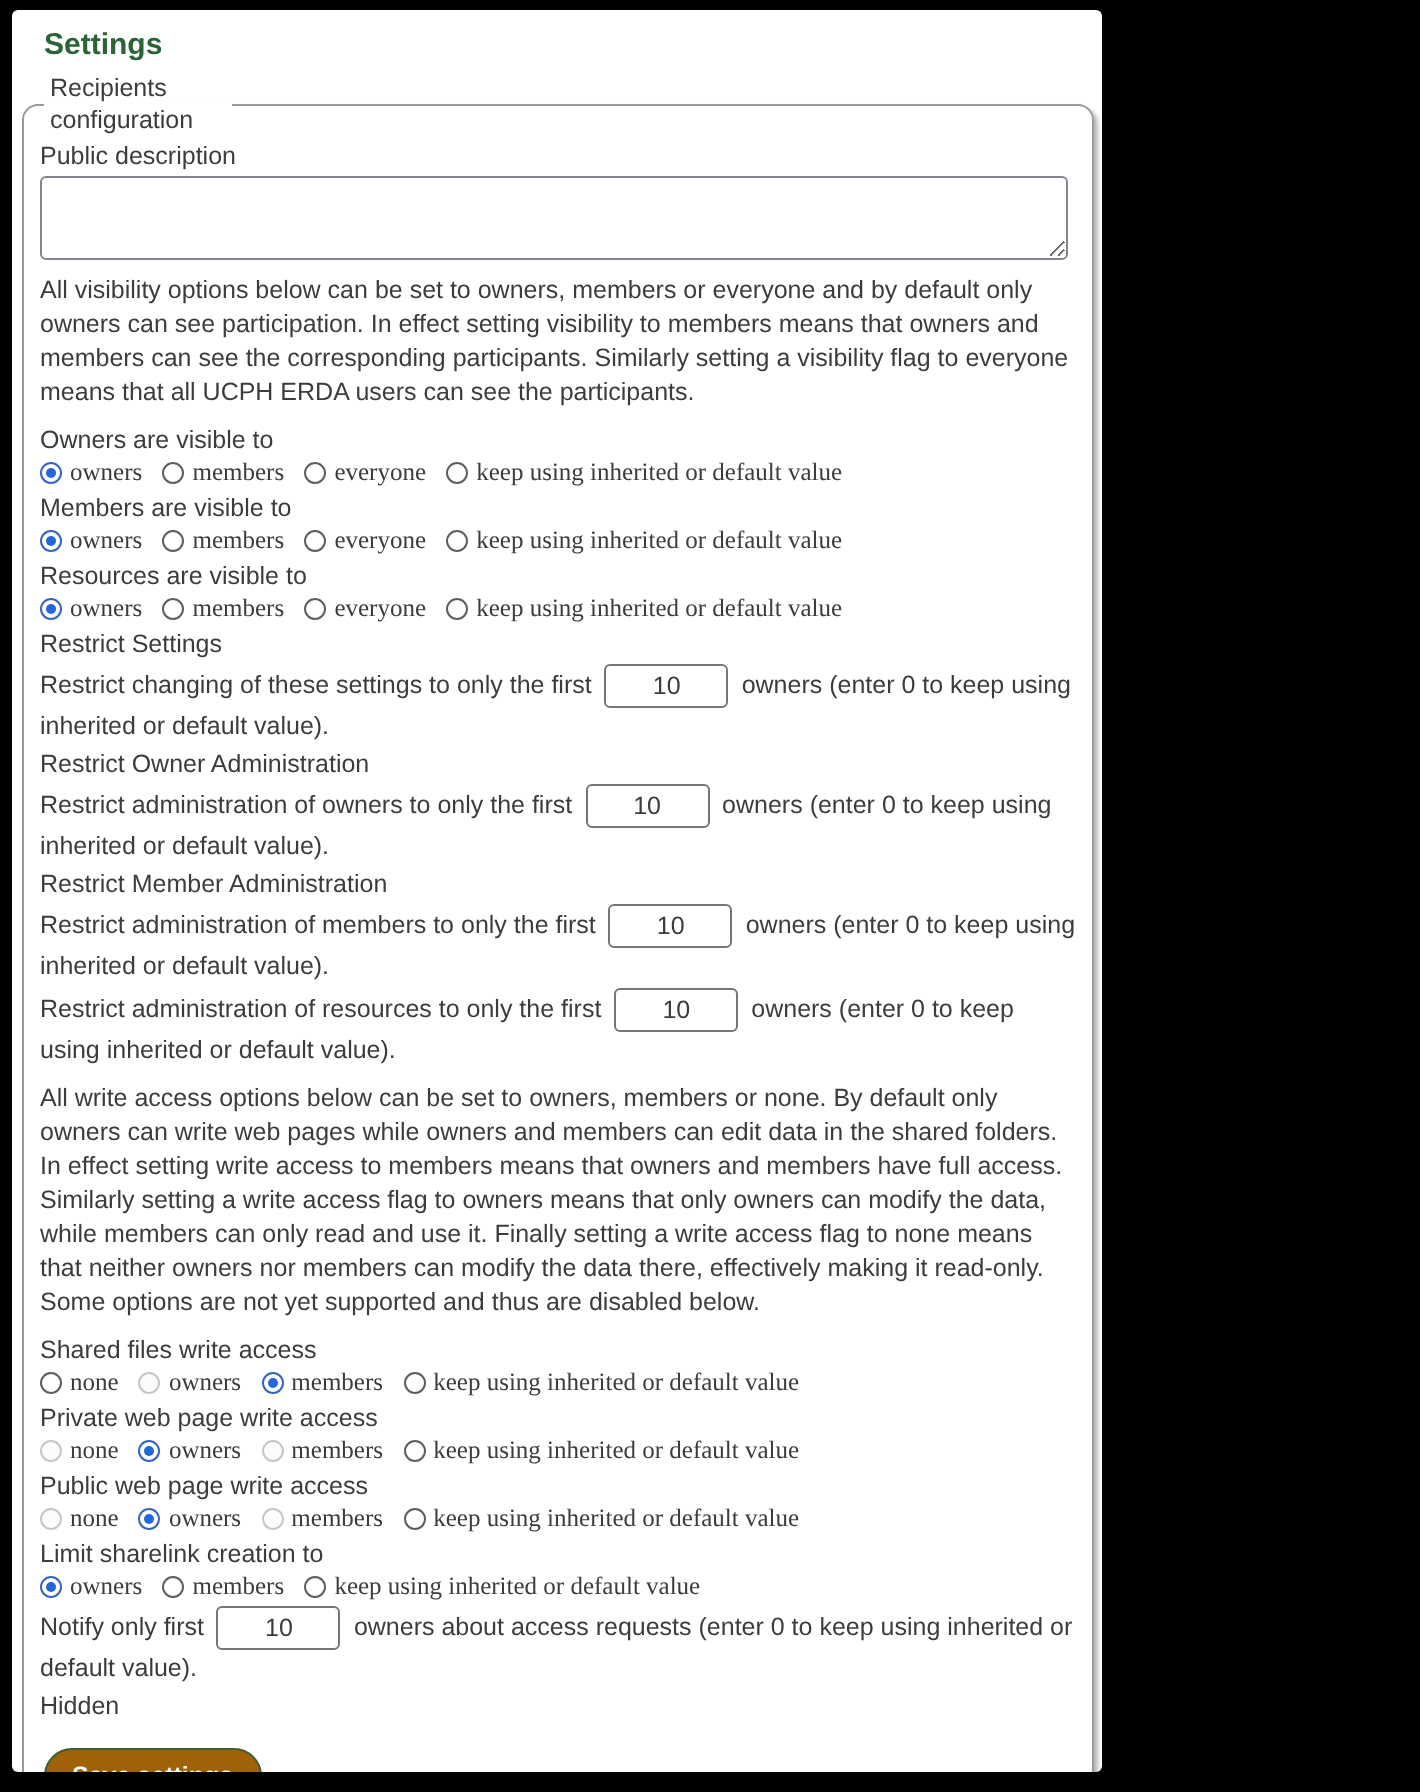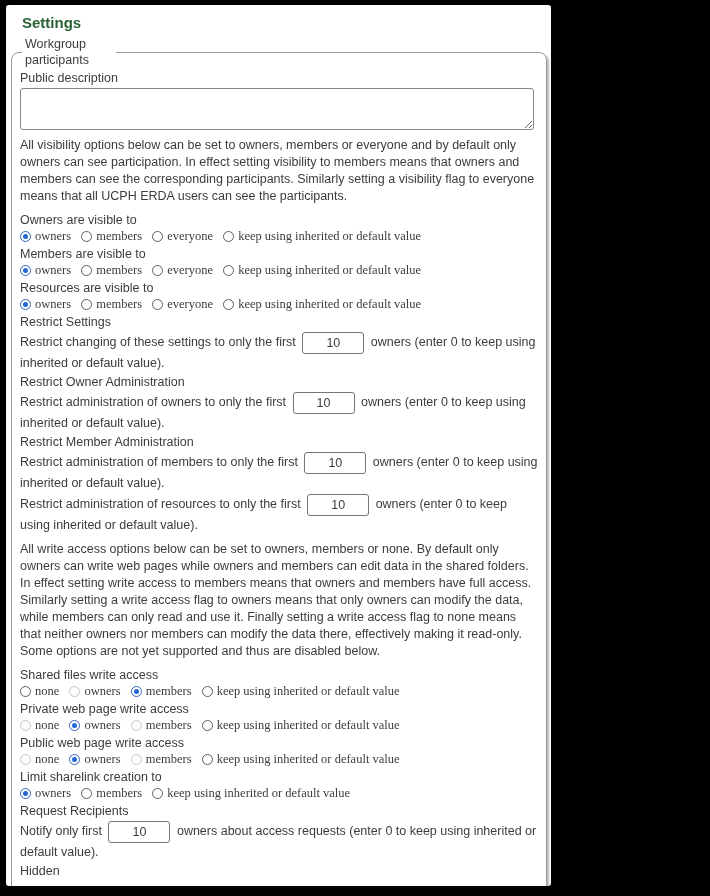"Workgroup participants" legend { text: Workgroup participants -> Recipients configuration }
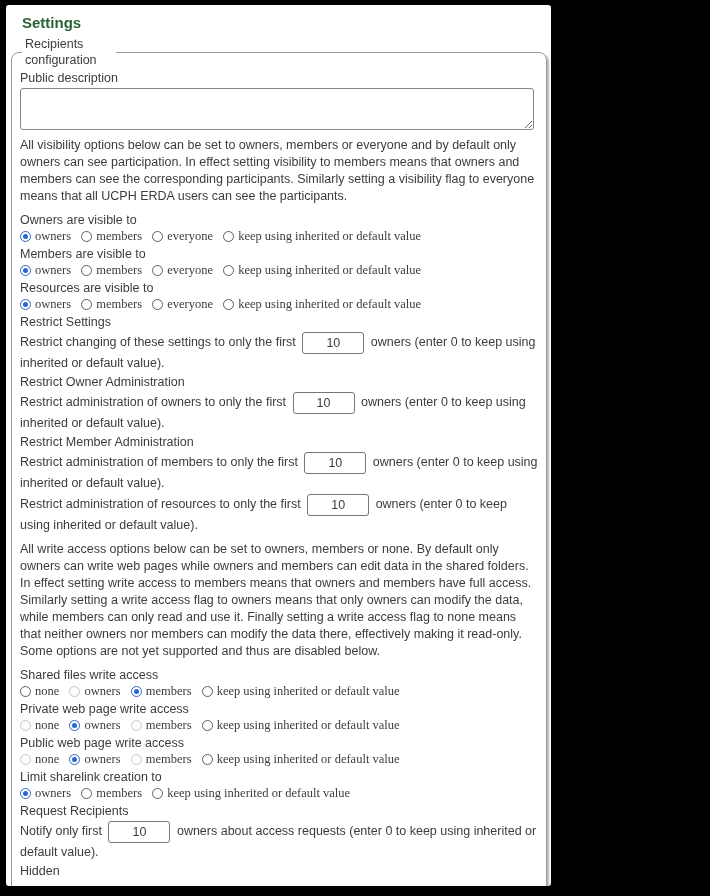"Request Recipients" div.lbl { html: <div>Request Recipients</div> -> none }
